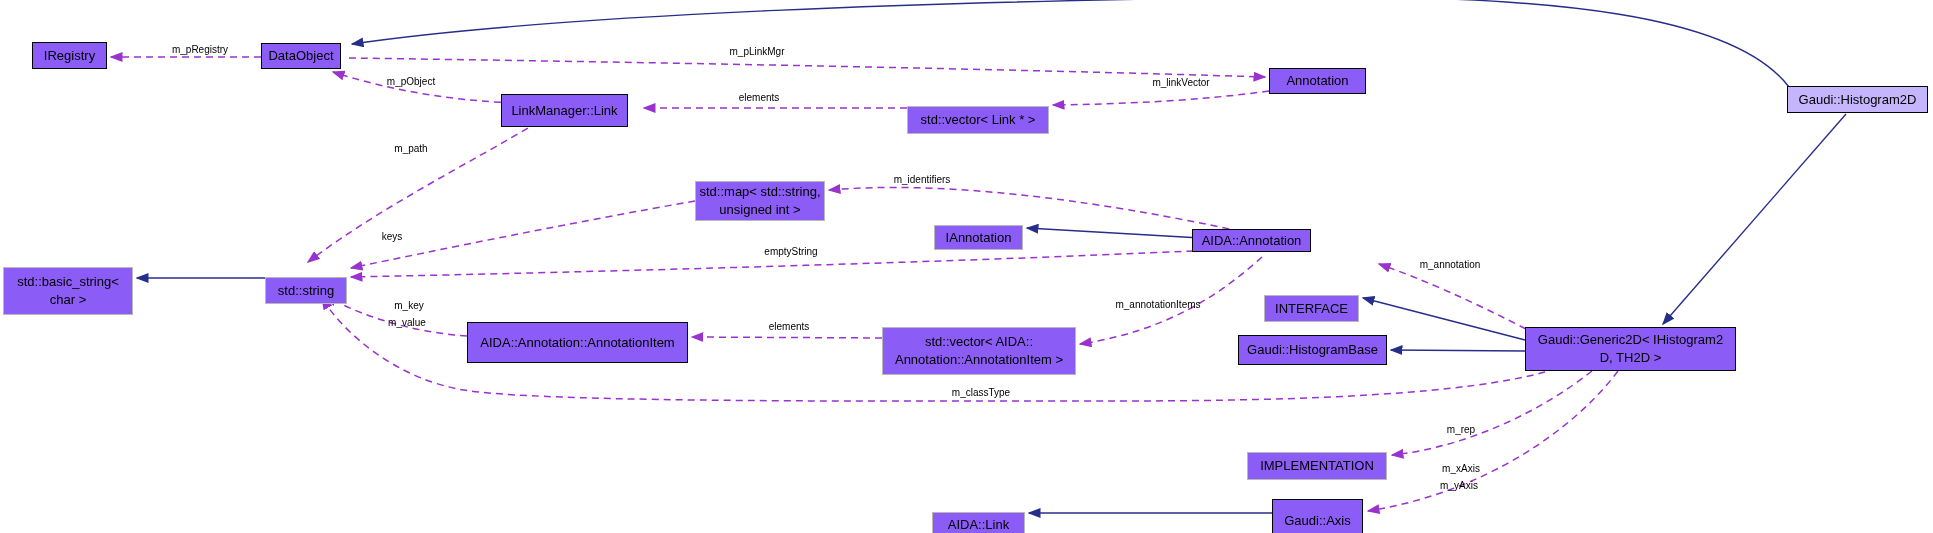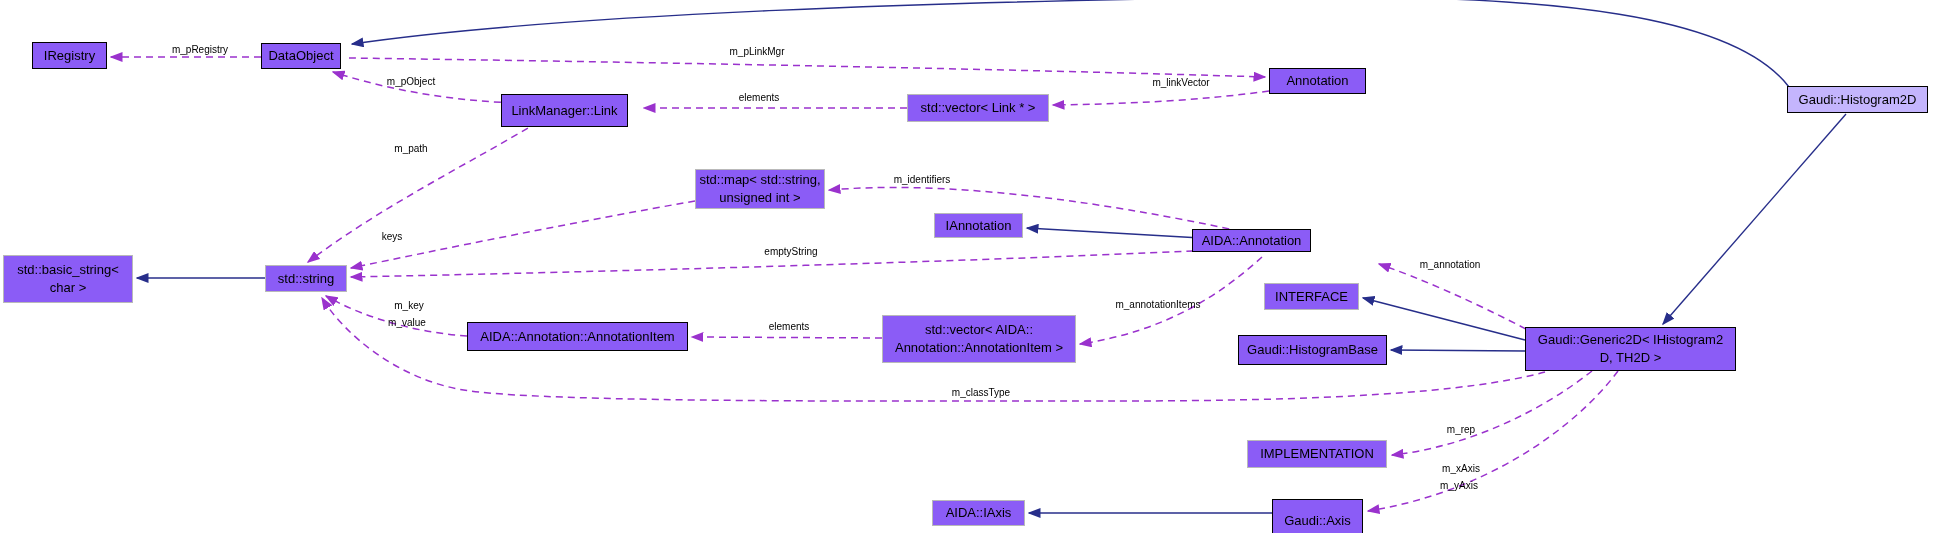"std::vector< Link * >" .node.helper { margin-top: none -> 12px }
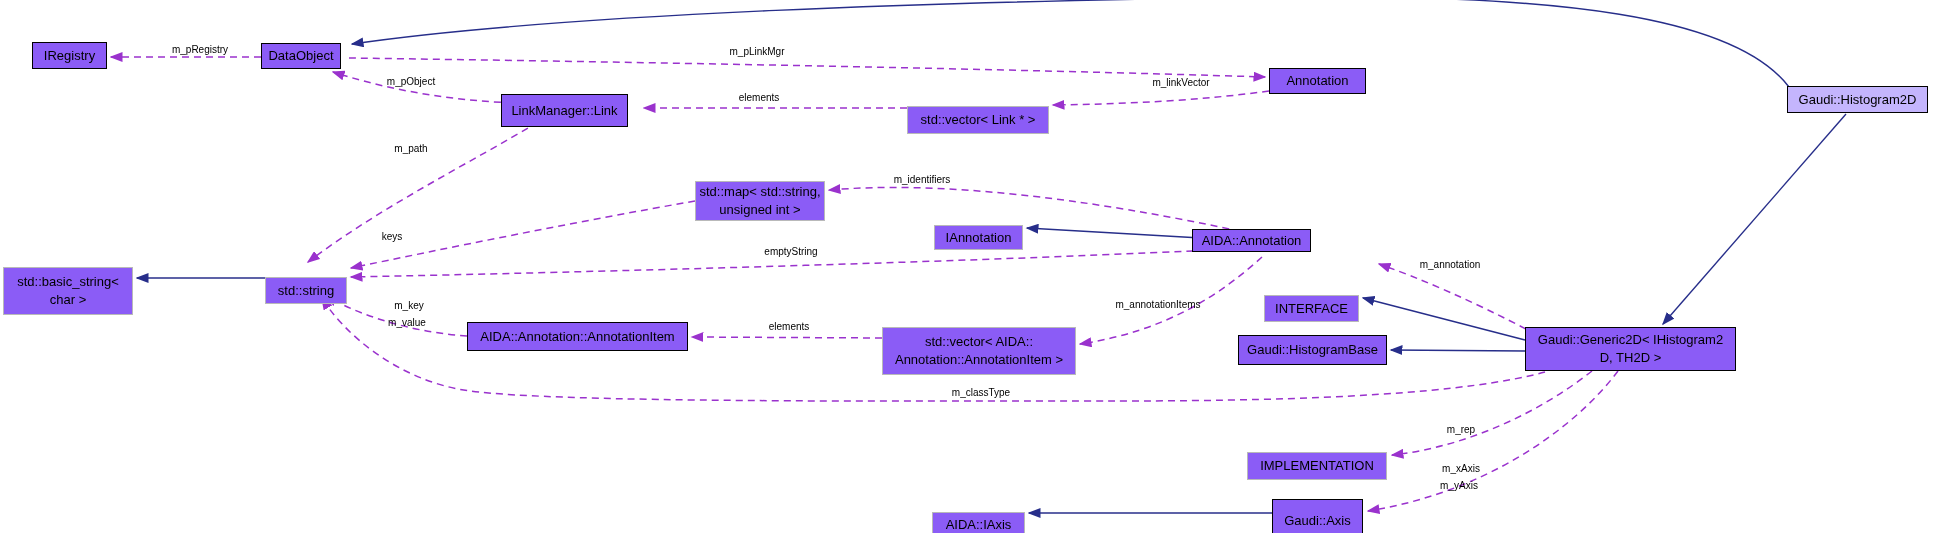"AIDA::Annotation::AnnotationItem" div.node { height: 29px -> 41px }
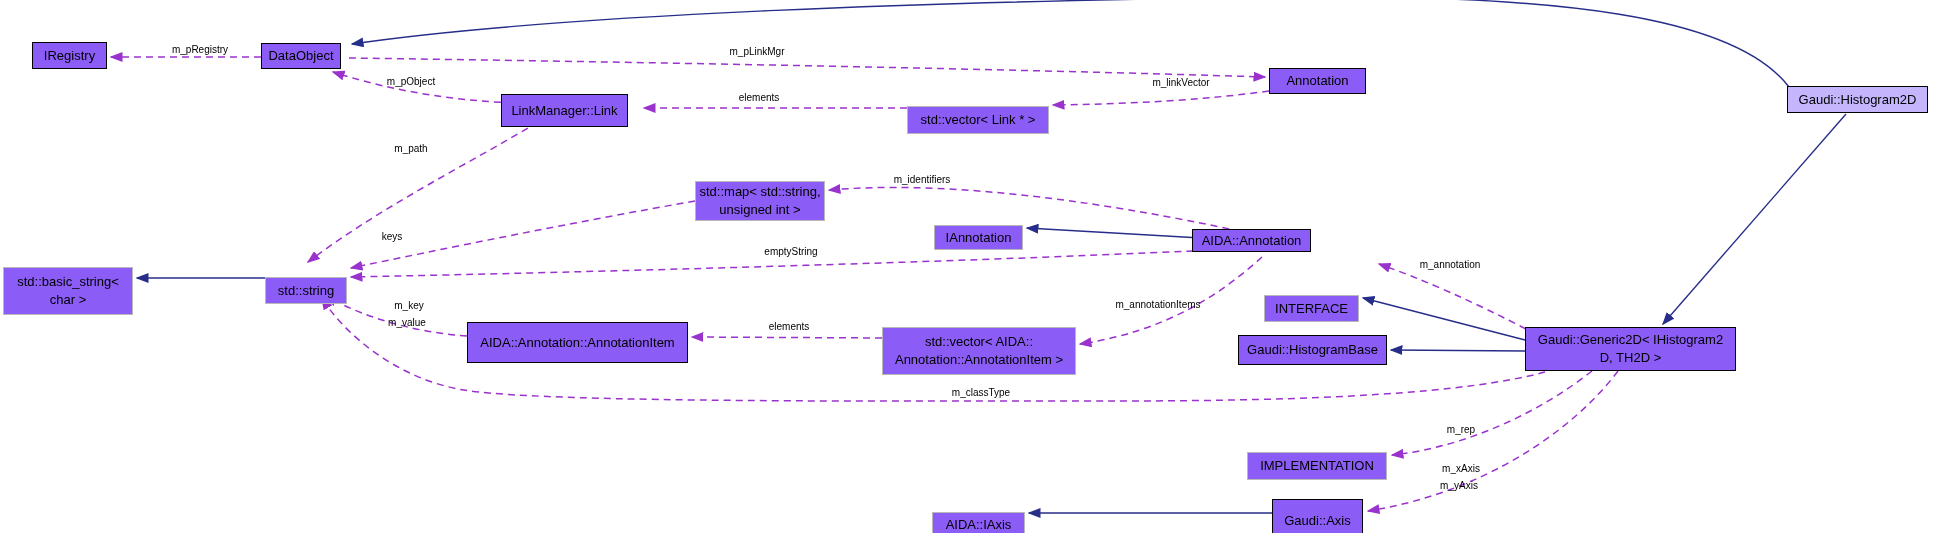"AIDA::IAxis" span { text: AIDA::IAxis -> AIDA::Link }
